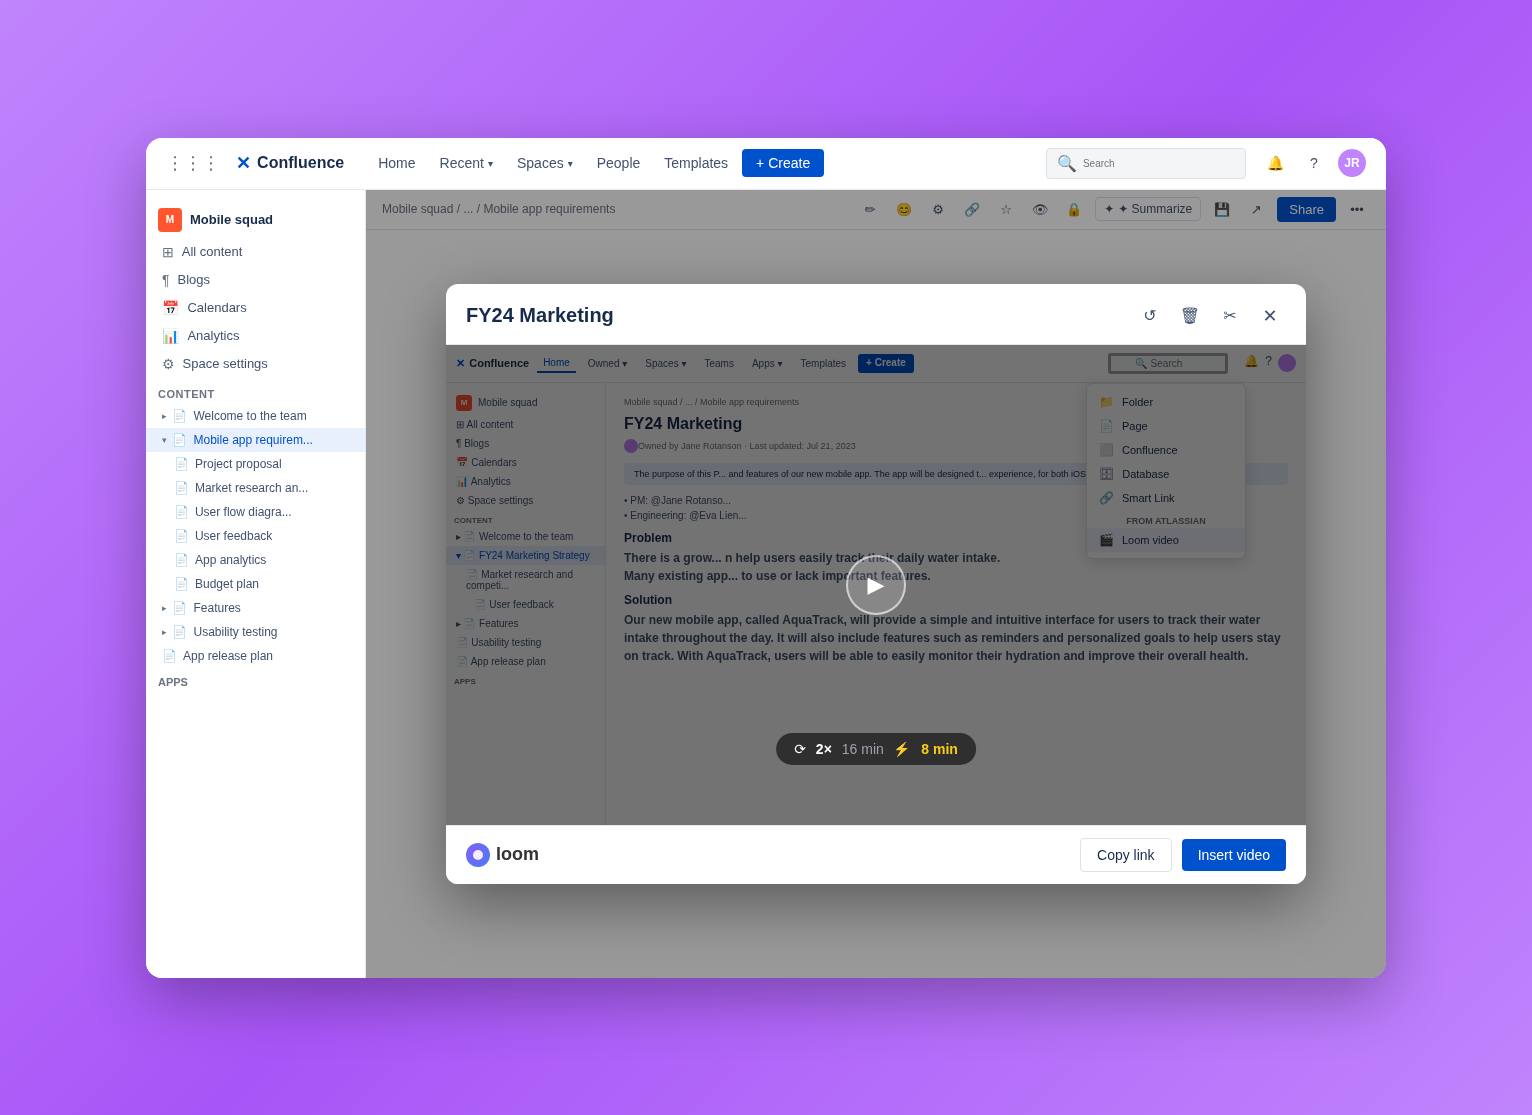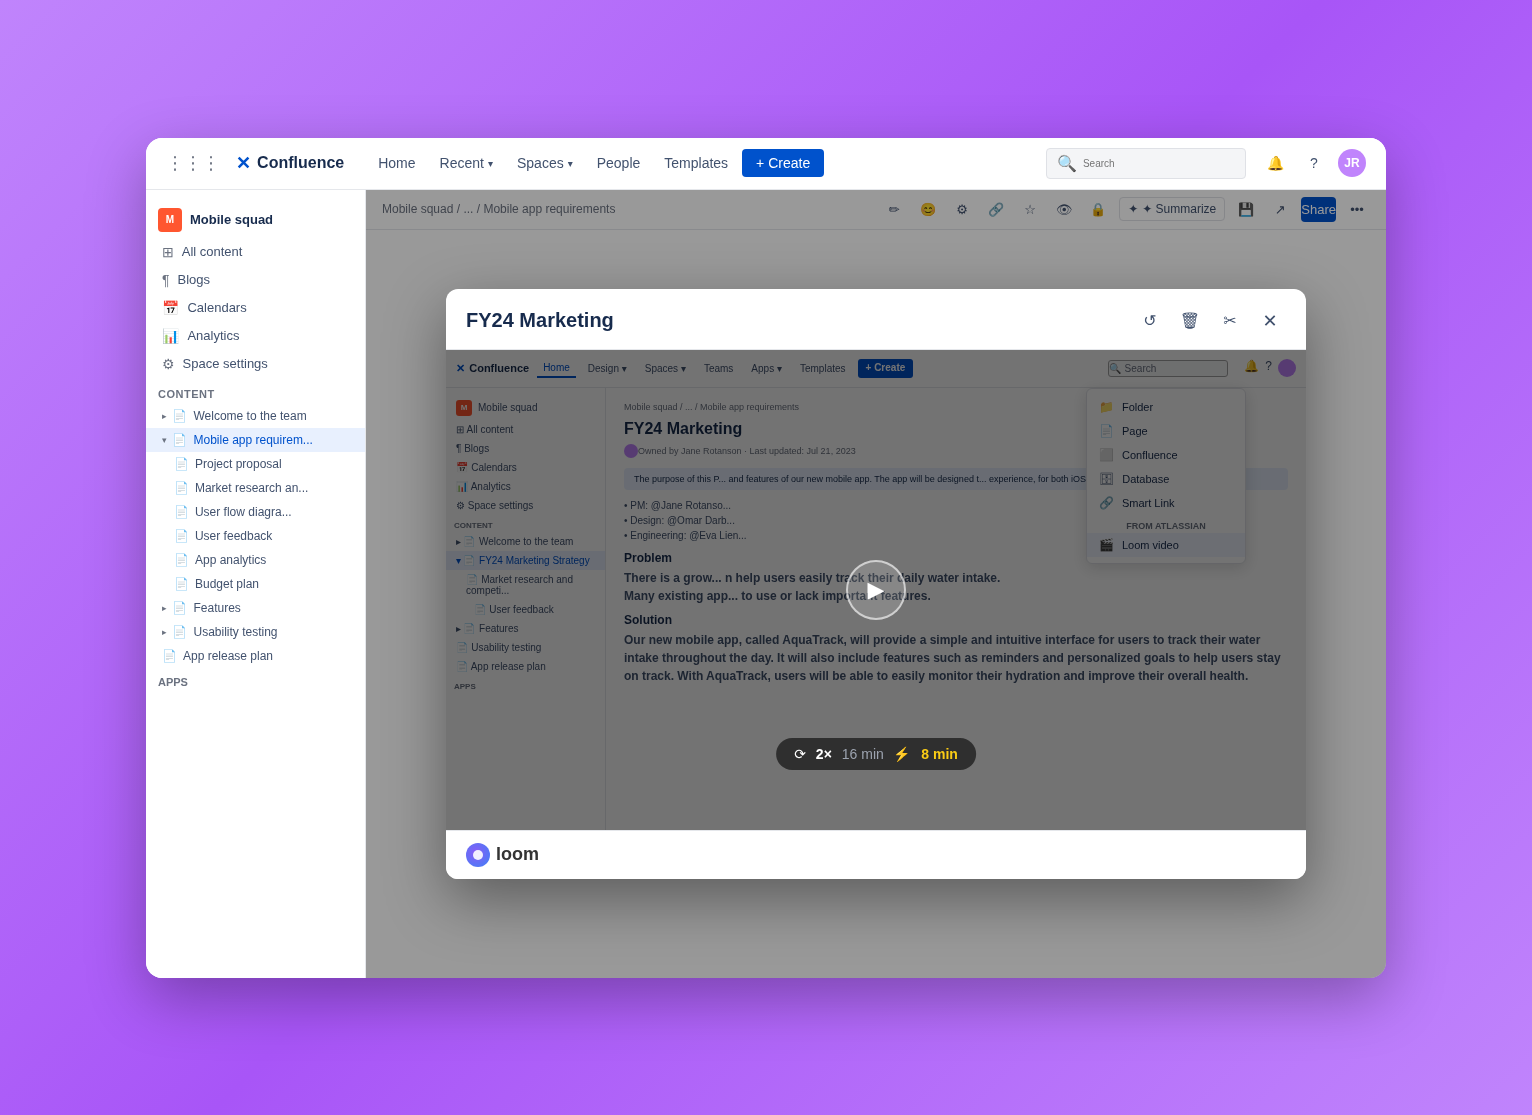"Share" .share-btn { padding: 5px 0 -> 5px 12px }
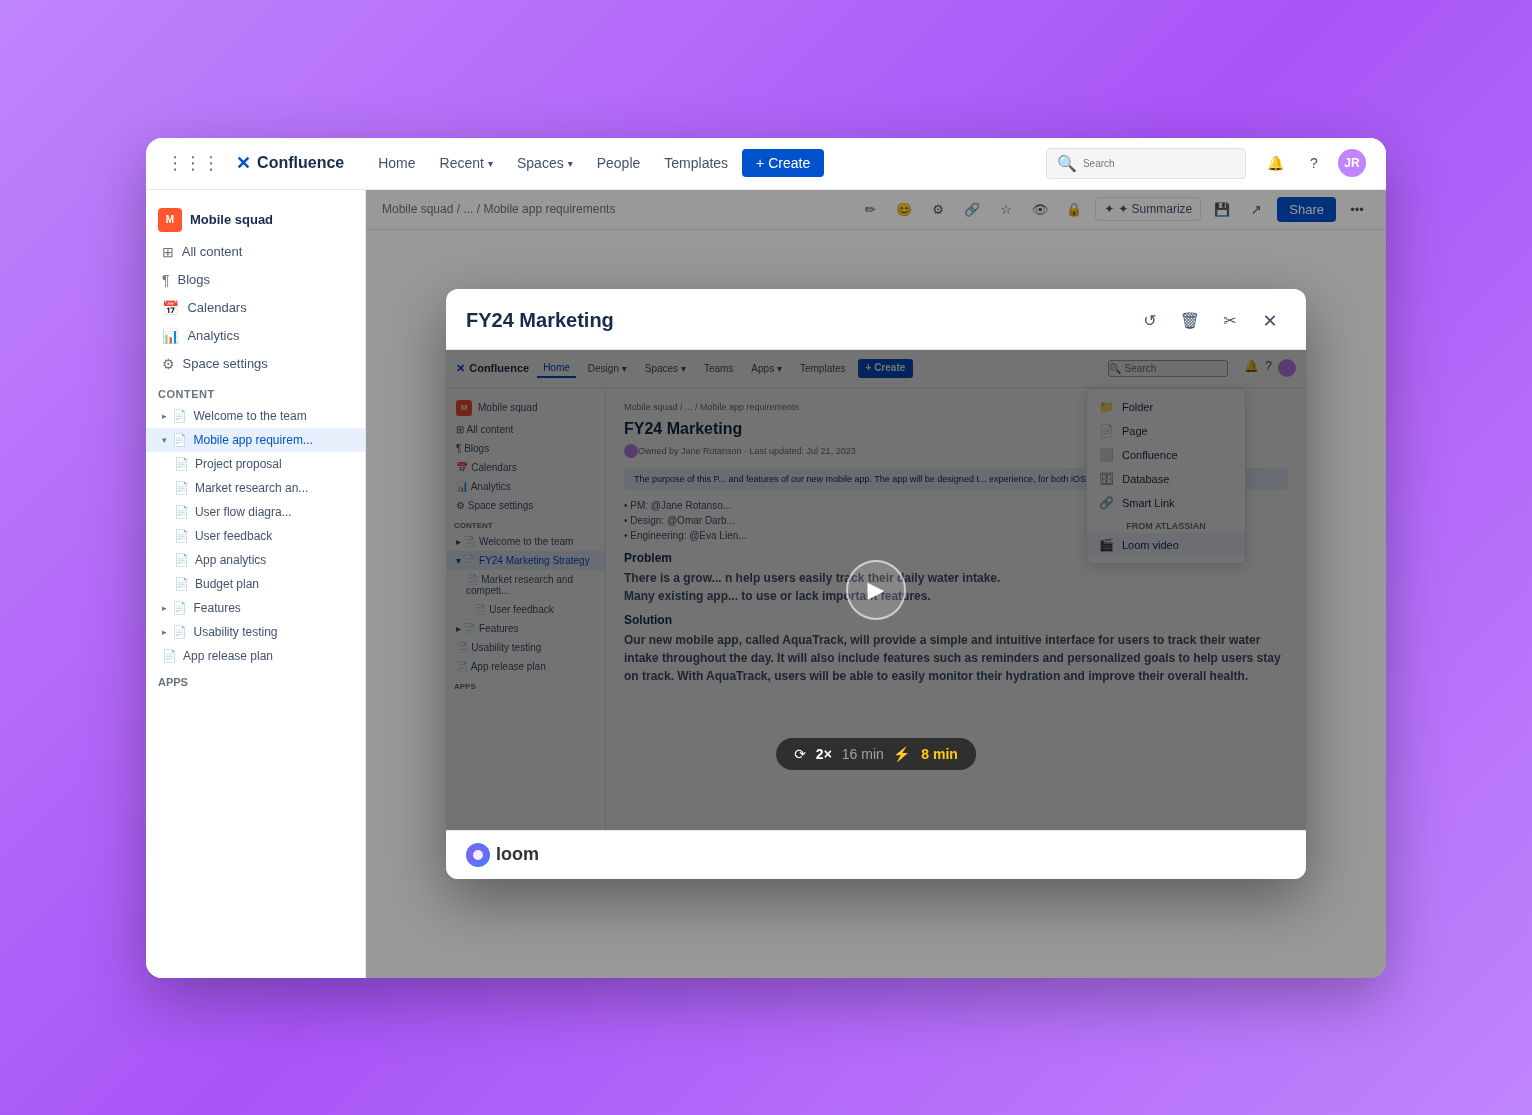"Design ▾" div.nested-nav-item { text: Design -> Owned }
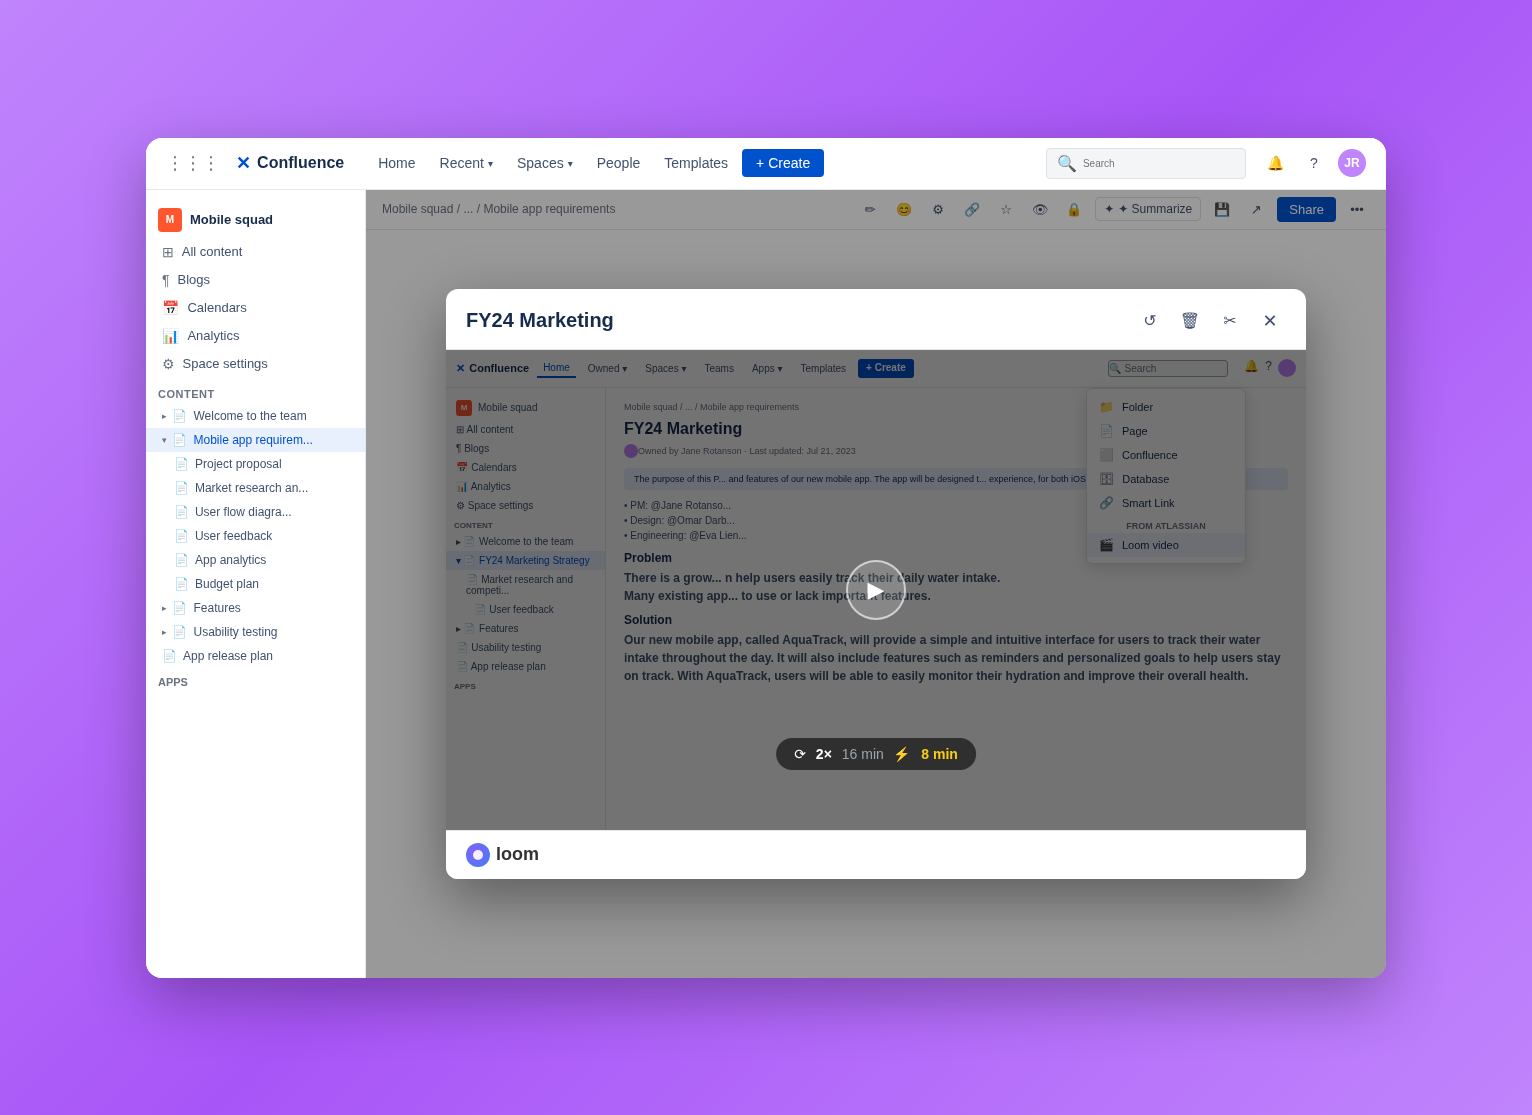"🔍 Search" .nested-search { border: 1px solid #a3a3a3 -> 3px solid #a3a3a3; padding: 2px 0 -> 2px 24px }
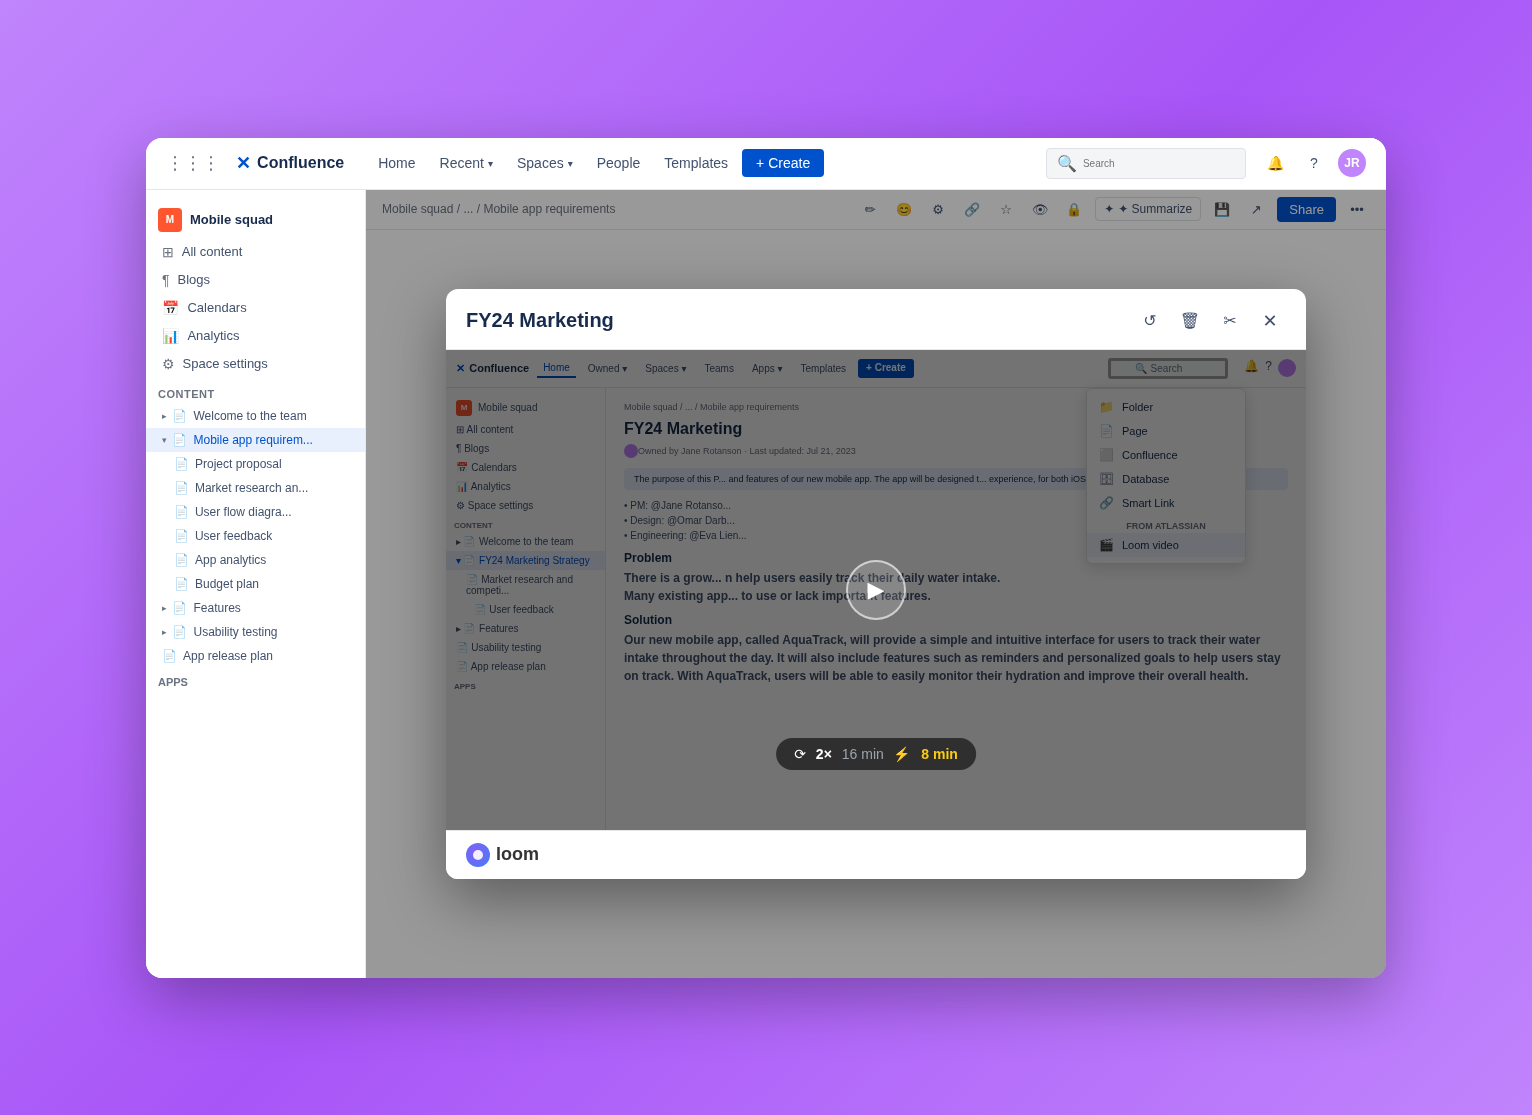"• Design: @Omar Darb..." div.nested-list-item { html: <div>• Design: @Omar Darb...</div> -> none }
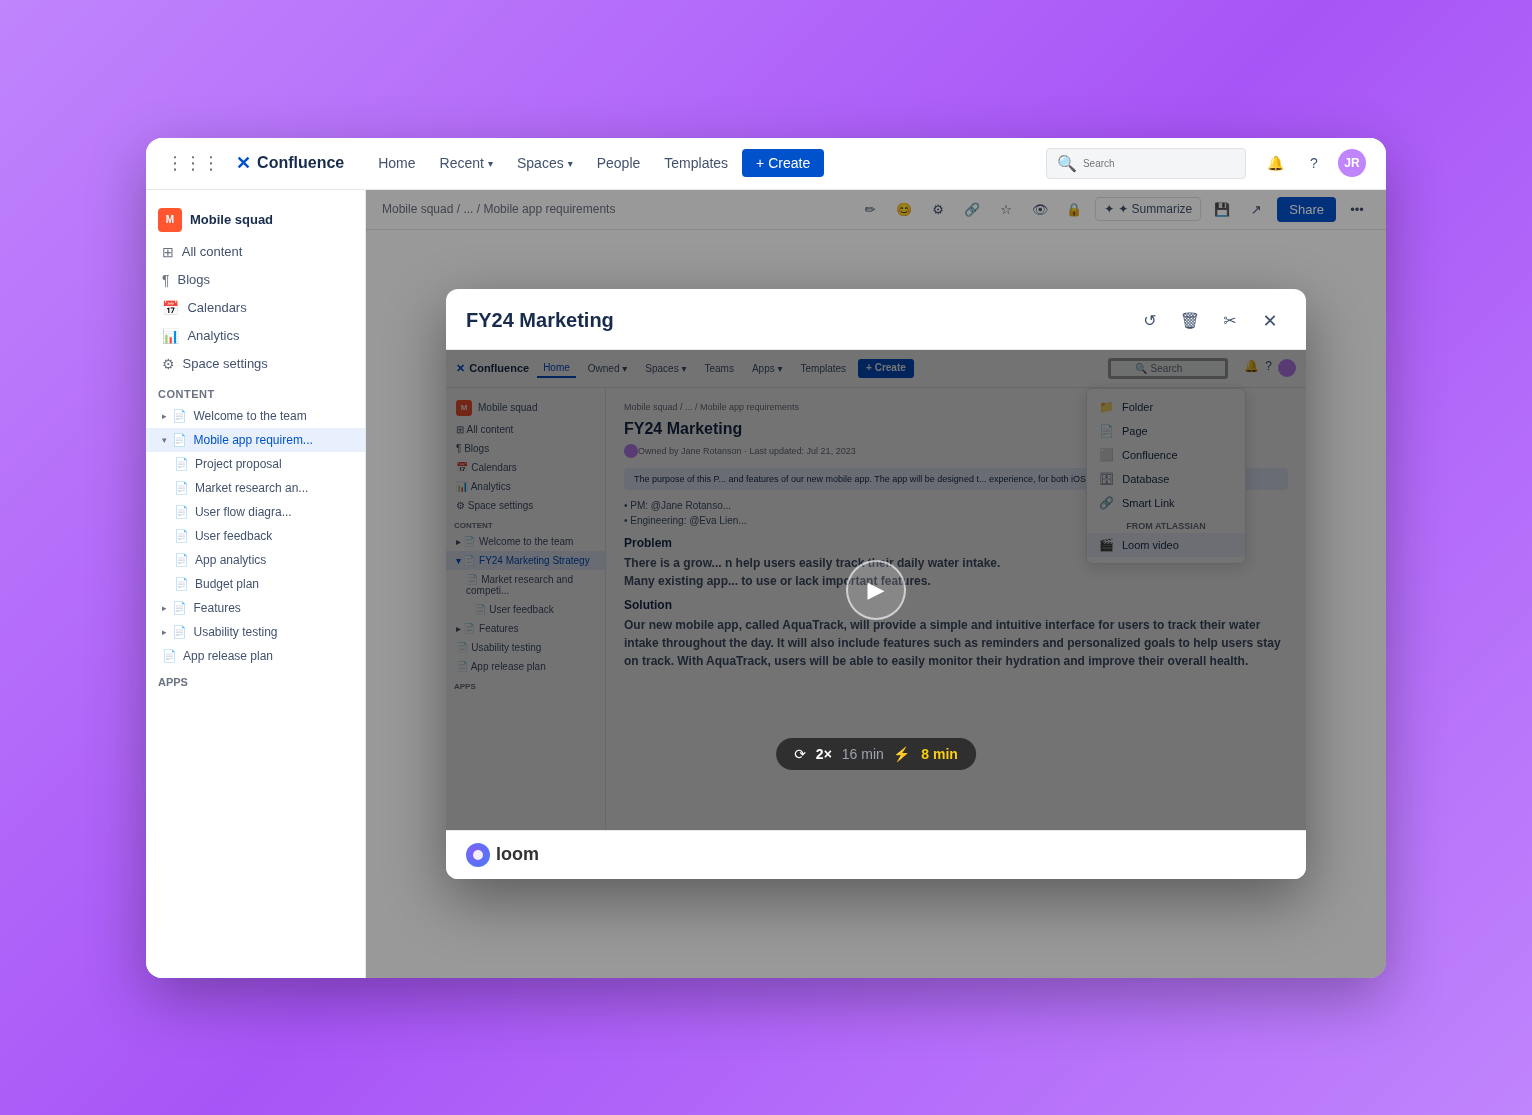"Copy link" div.footer-actions { html: none -> <div> <button>Copy link</button> <button>Insert video</button> </div> }
